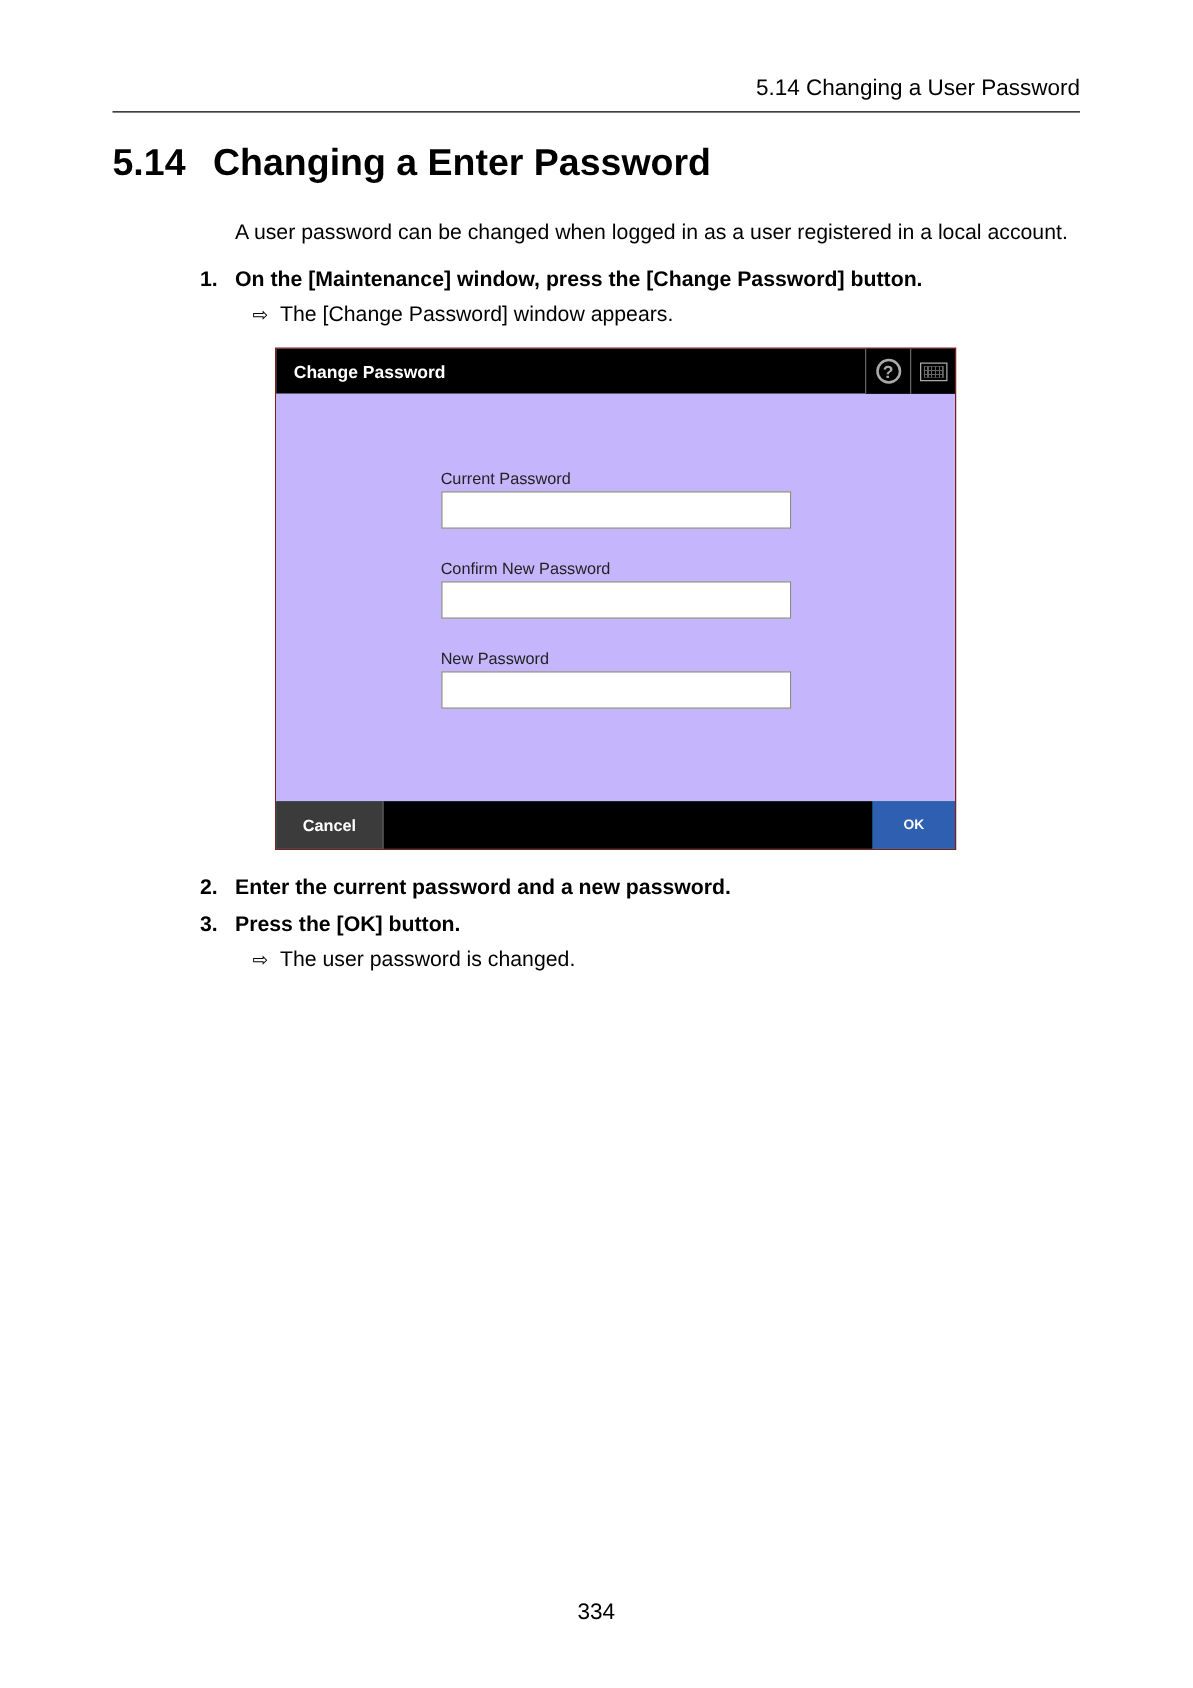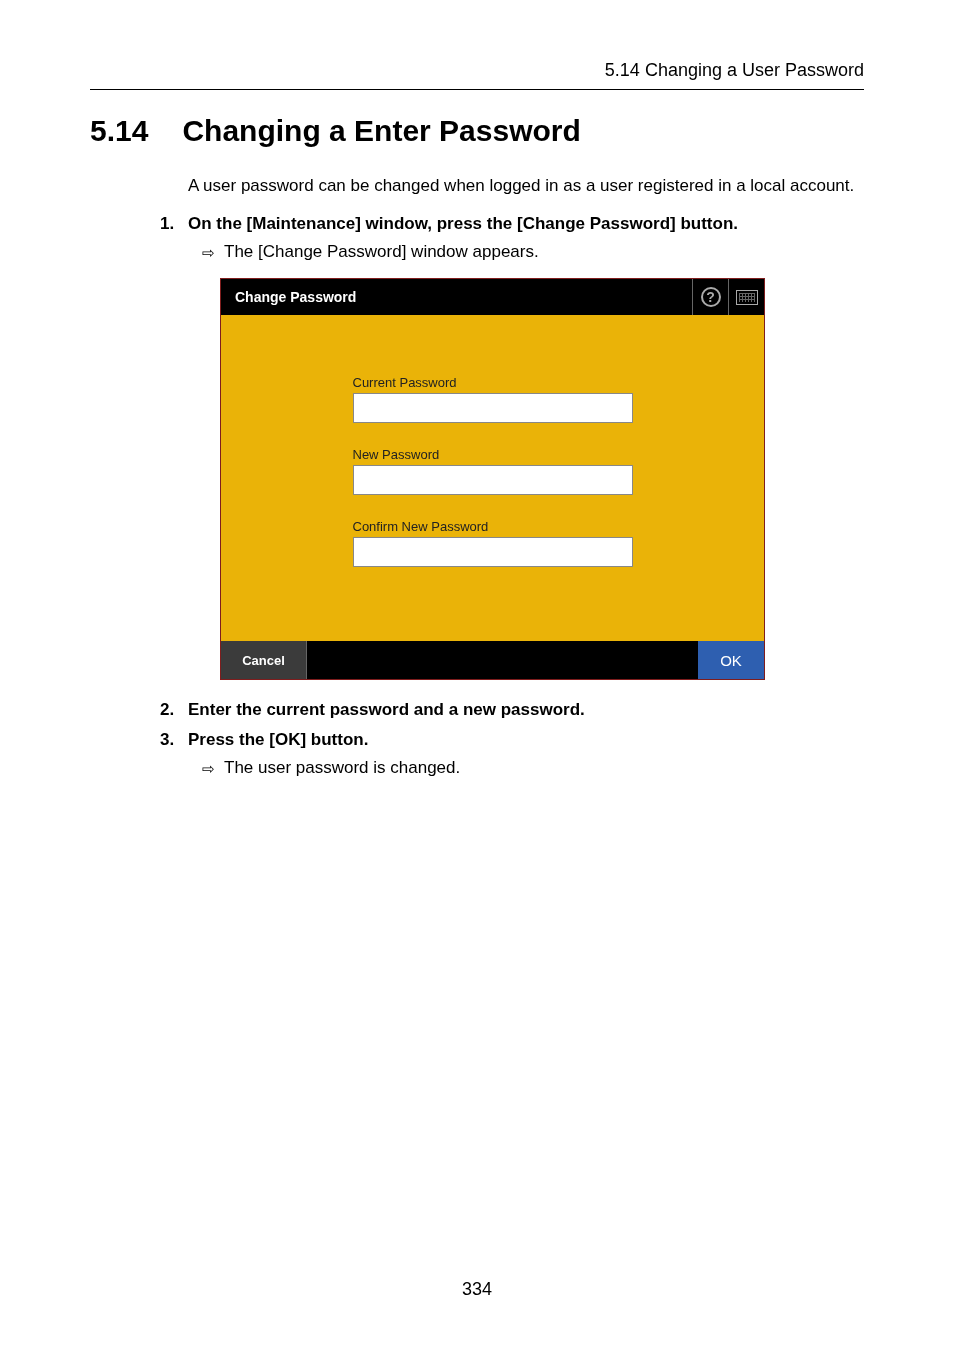"5.14" .h1 .num { margin-right: 34px -> 22px }
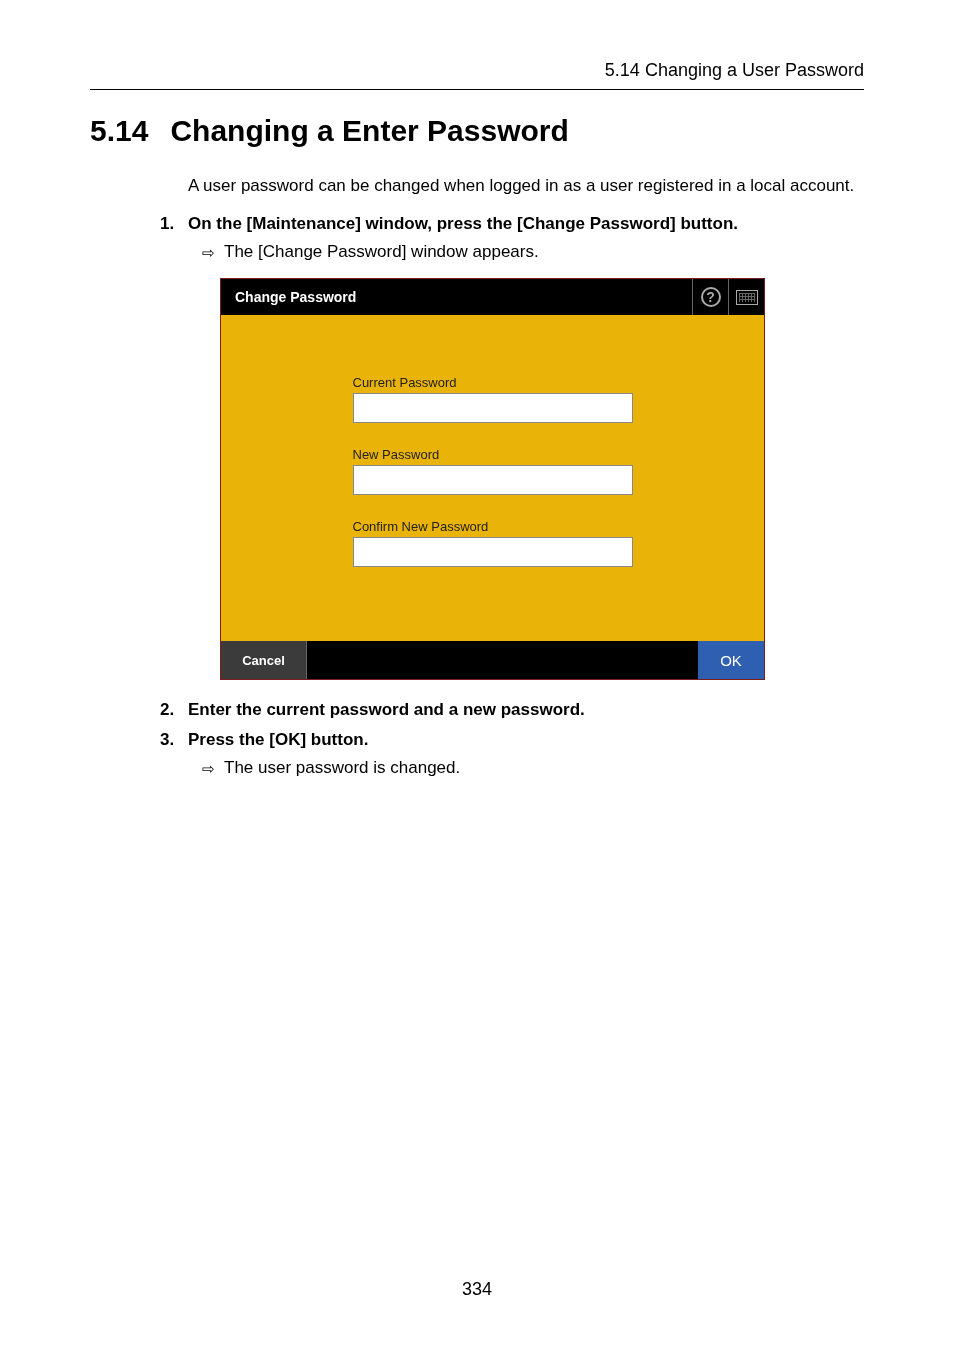"Current Password" .ss-body { background: #eab308 -> #c4b5fd }
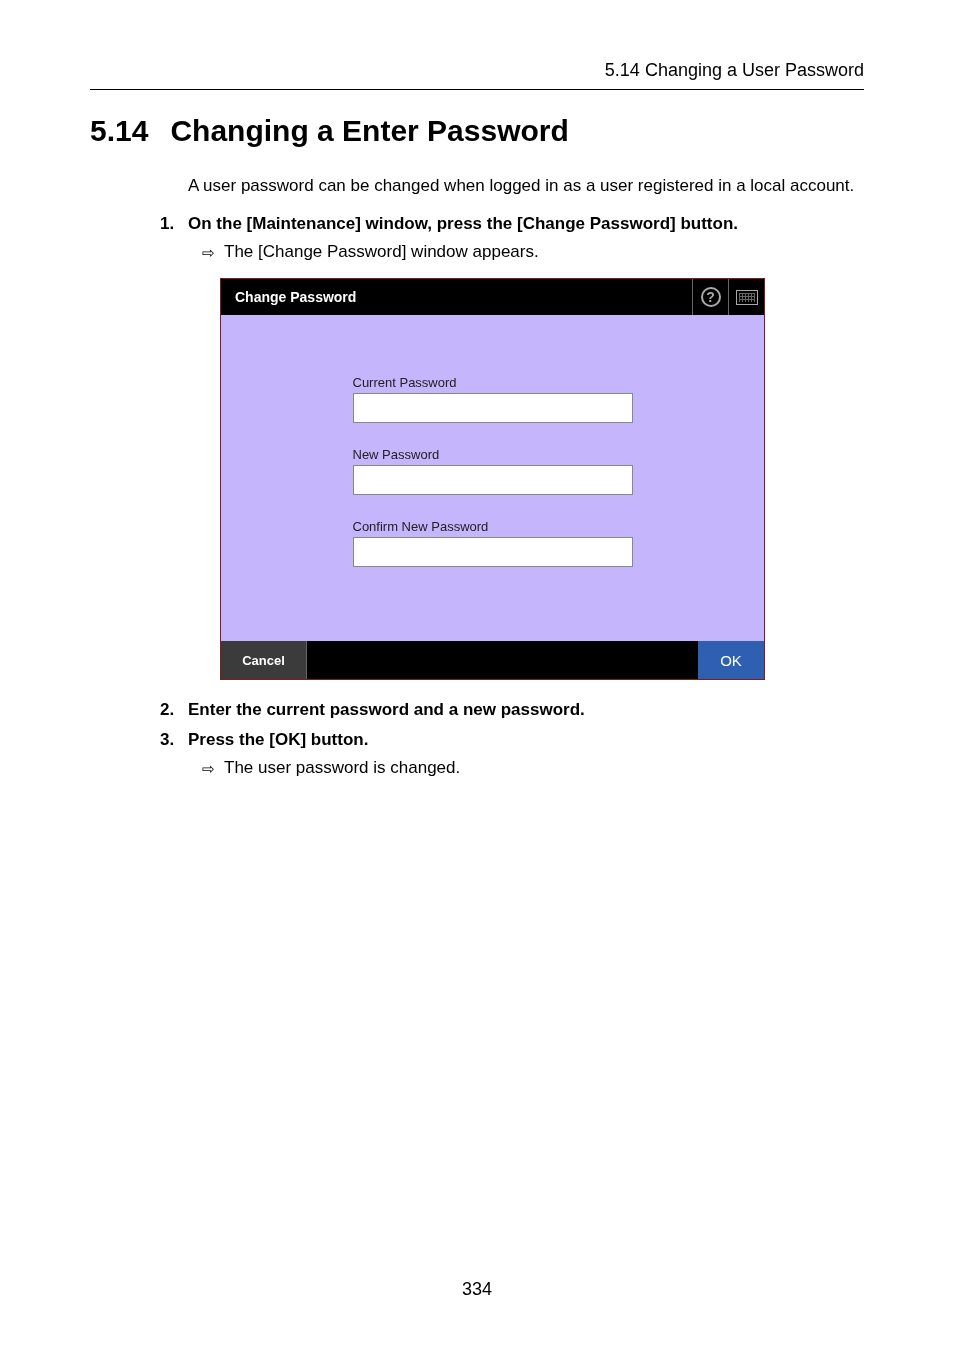"New Password" div.ss-field { order: before "Confirm New Password" -> after "Confirm New Password" }
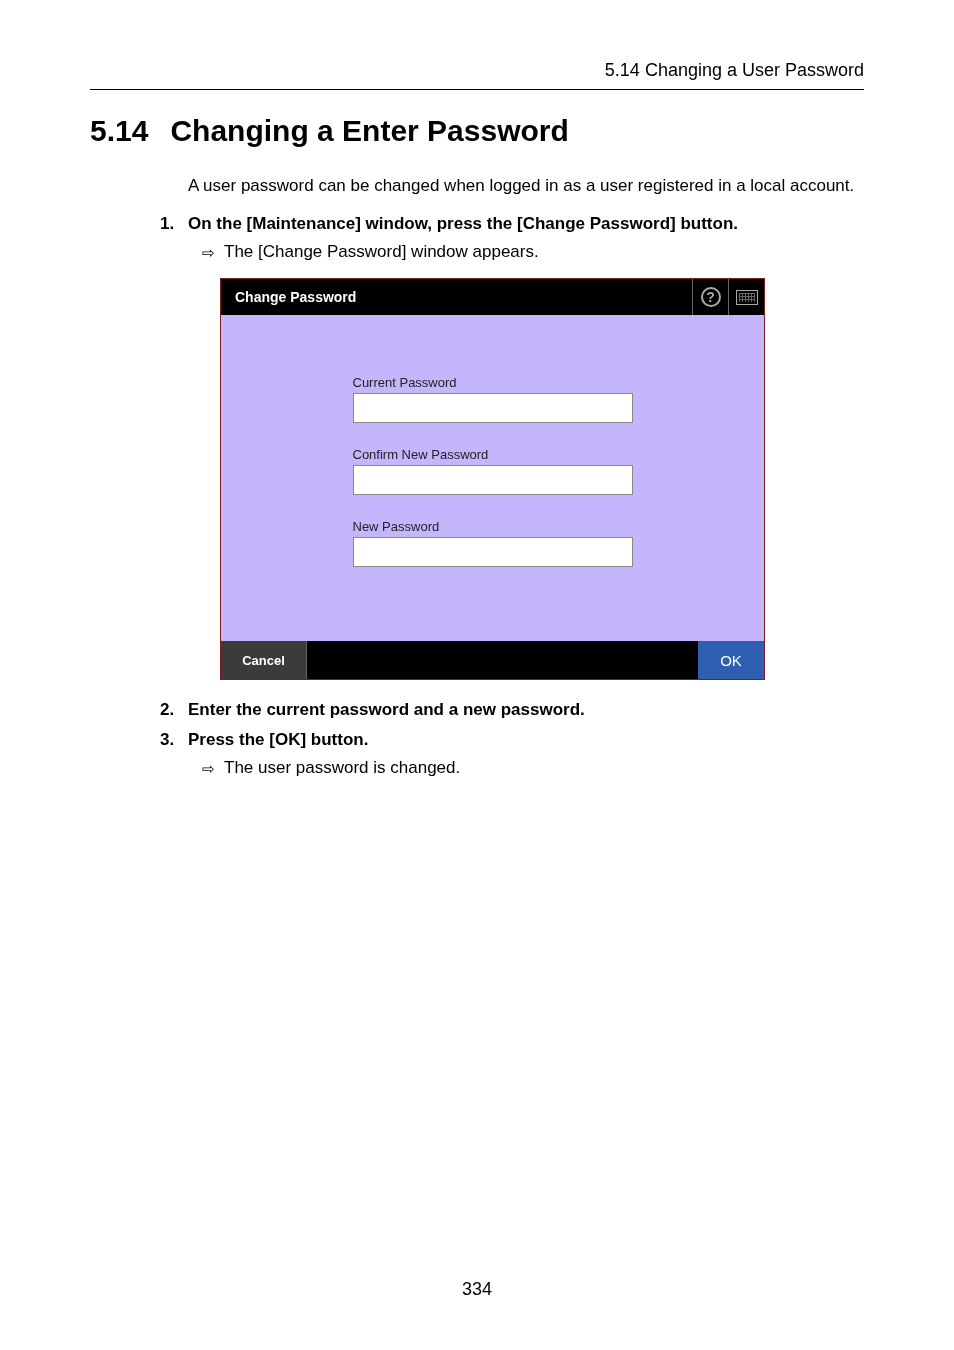"OK" .ss-ok { font-size: 15px -> 11px; font-weight: normal -> bold }
